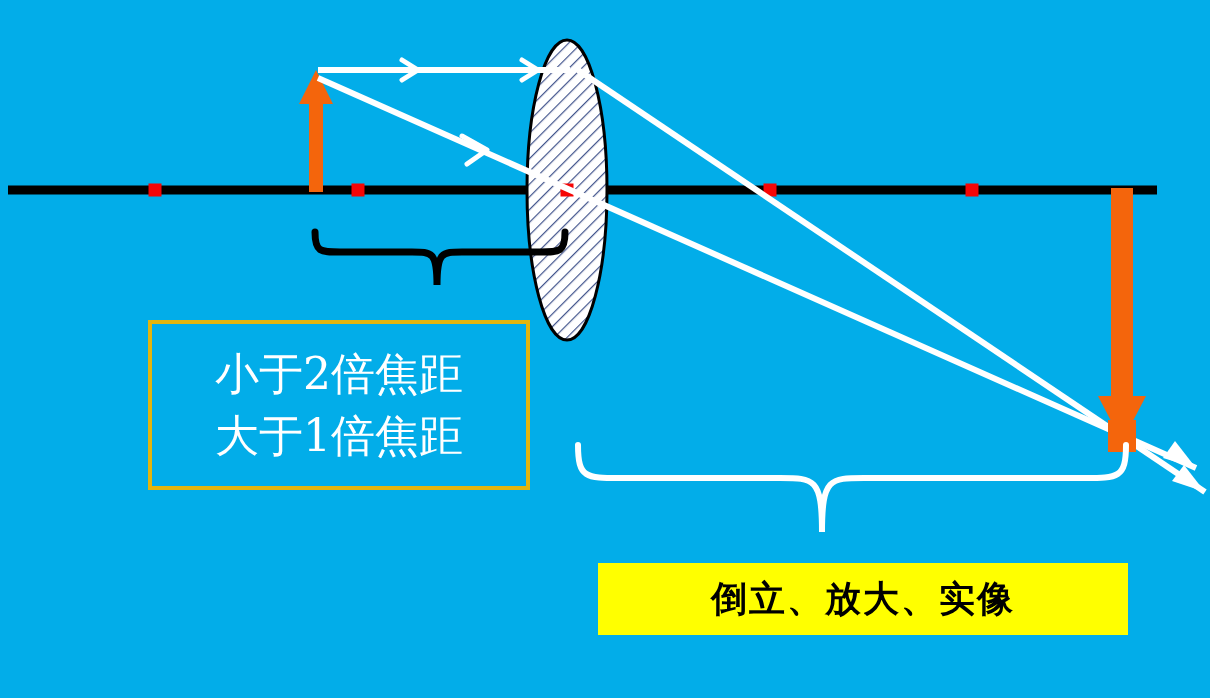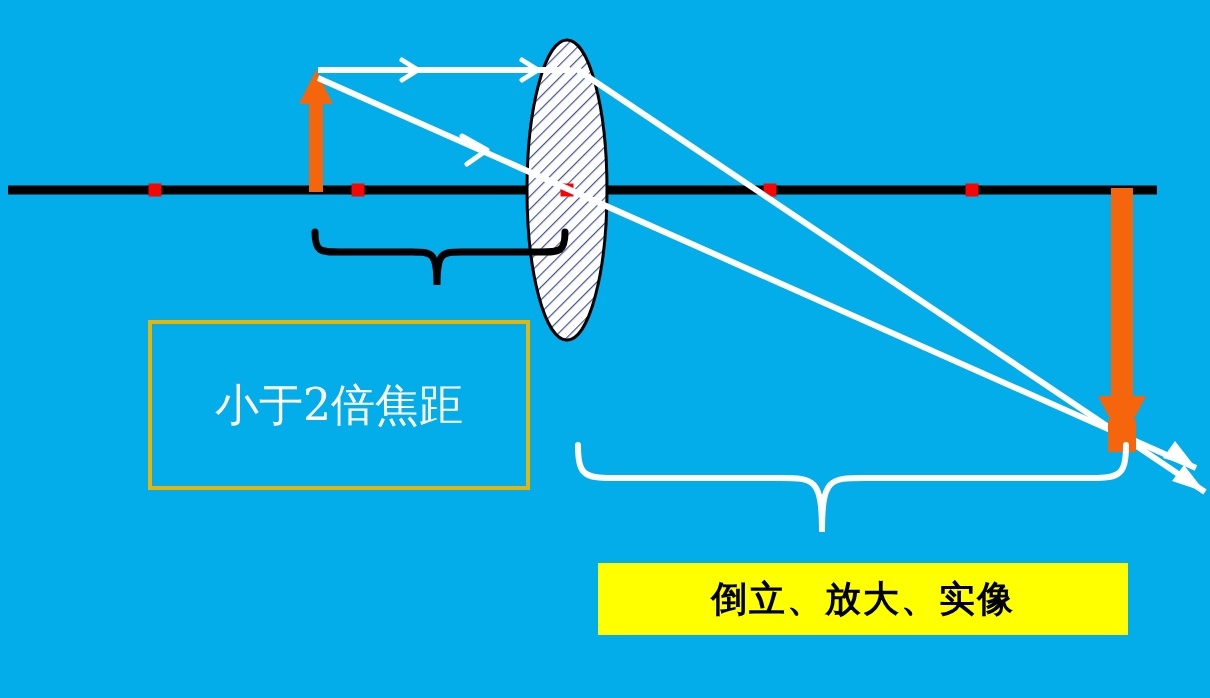"大于1倍焦距" span.line { html: none -> <span>大于1倍焦距</span> }
